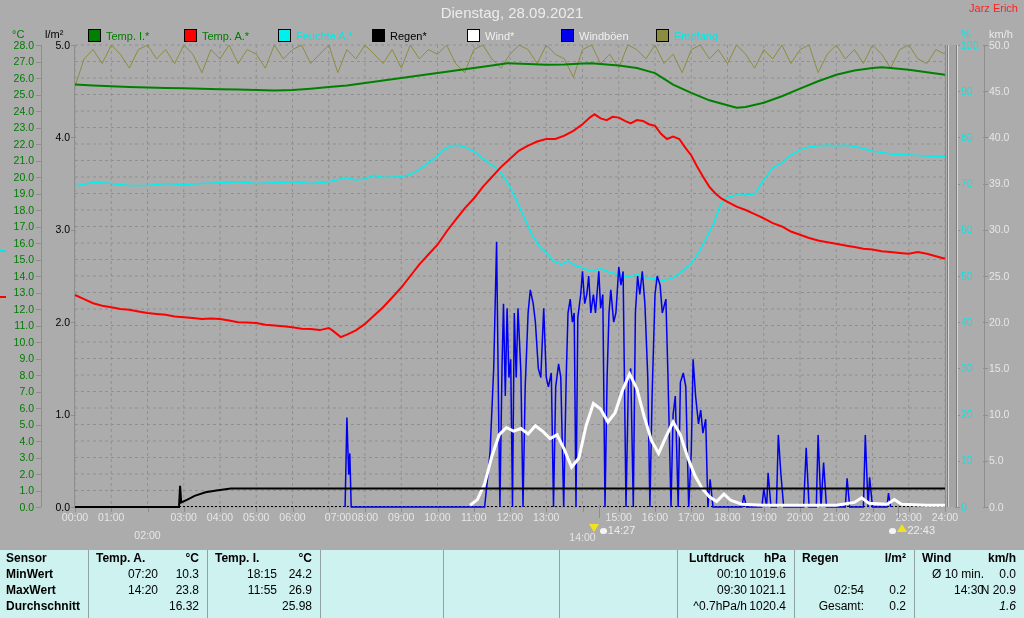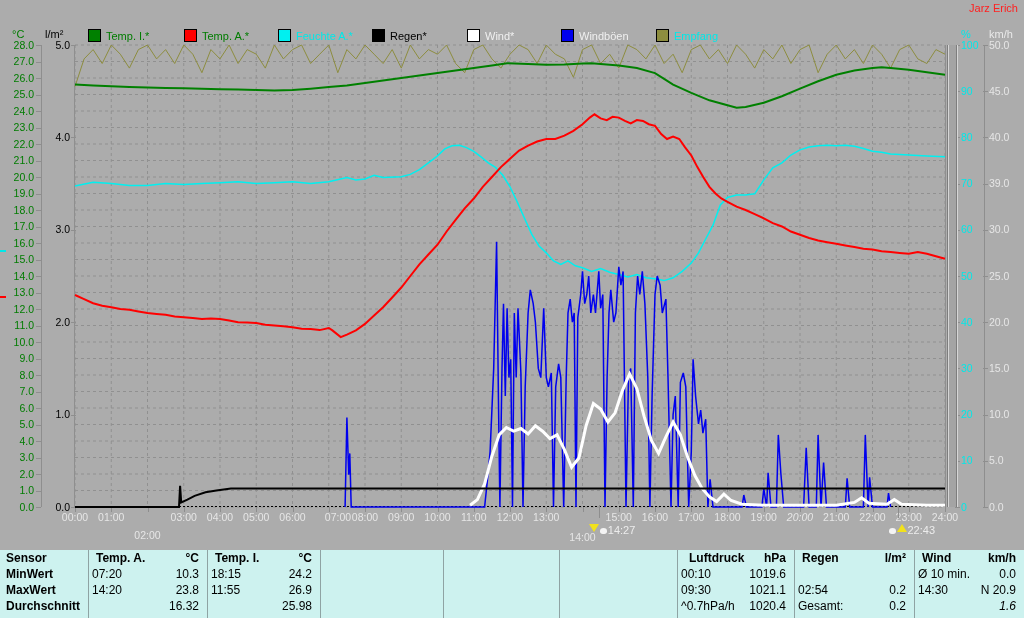"Dienstag, 28.09.2021" div.title { html: none -> <div>Dienstag, 28.09.2021</div> }
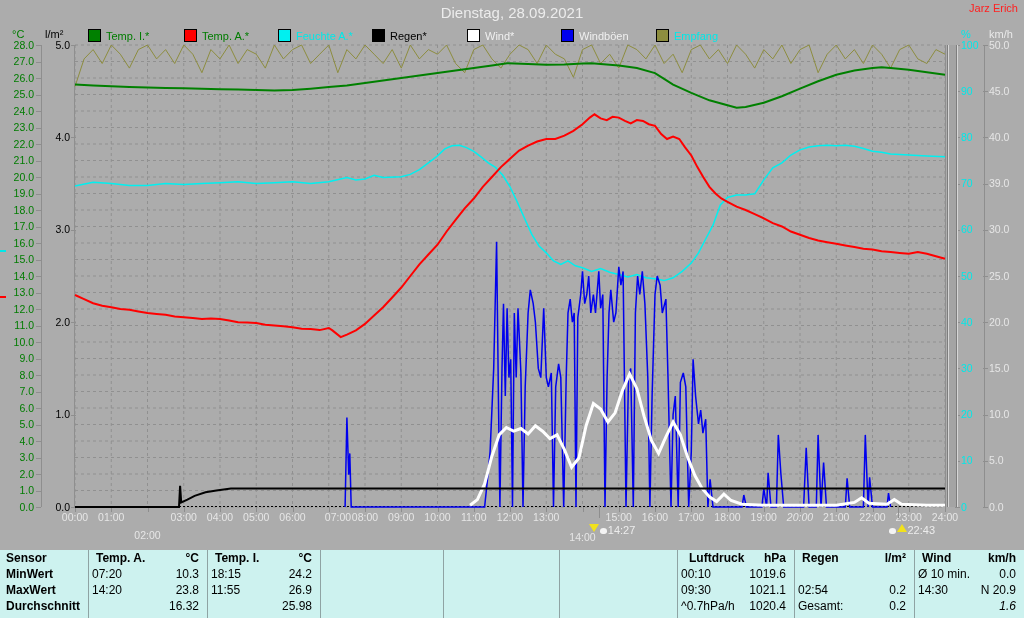"20:00" div.tick { font-style: italic -> none }
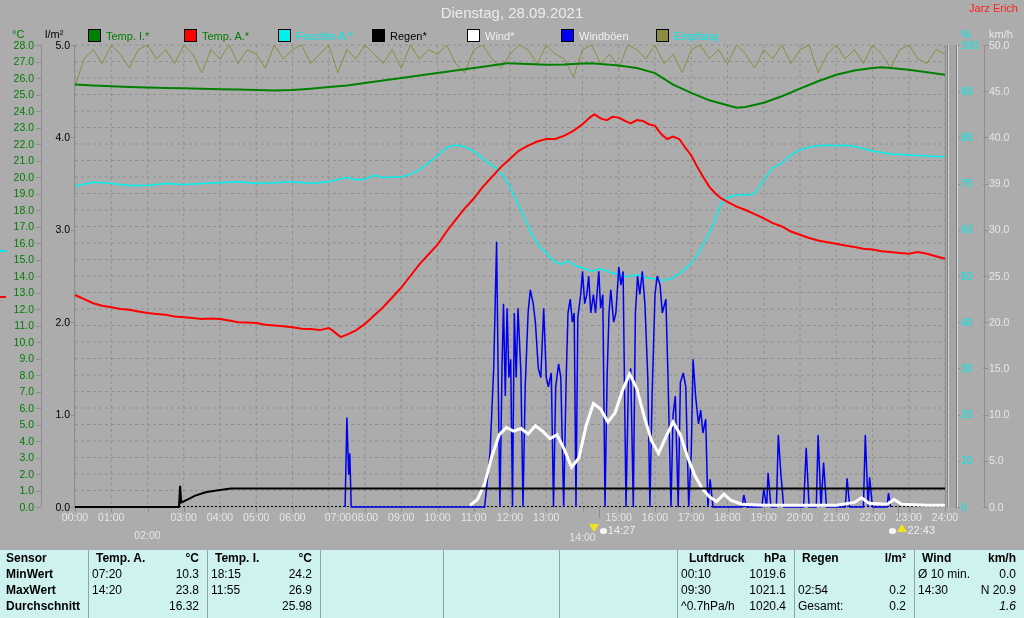"07:20" .tcell.ca { text-align: left -> right }
